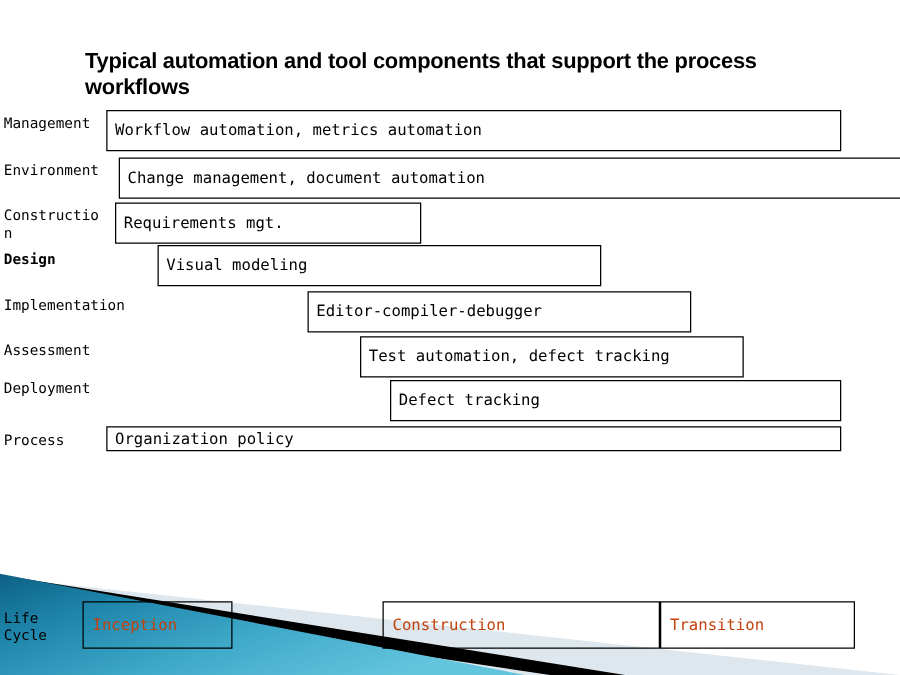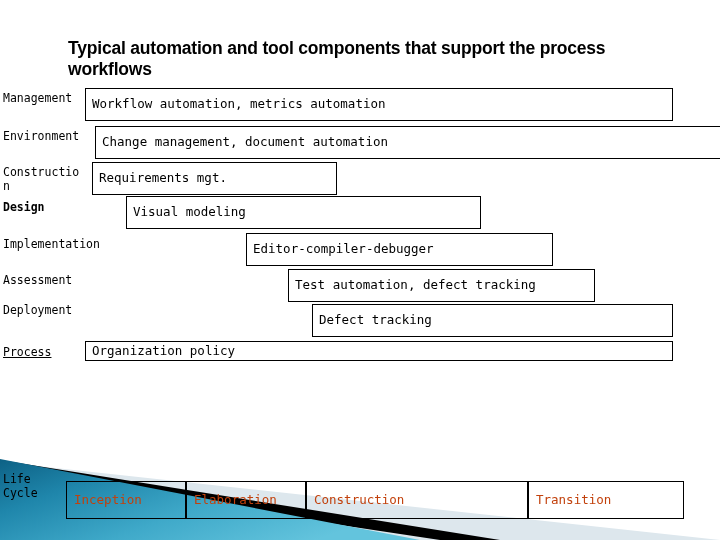"Process" div.rowlabel { text-decoration: underline -> none }
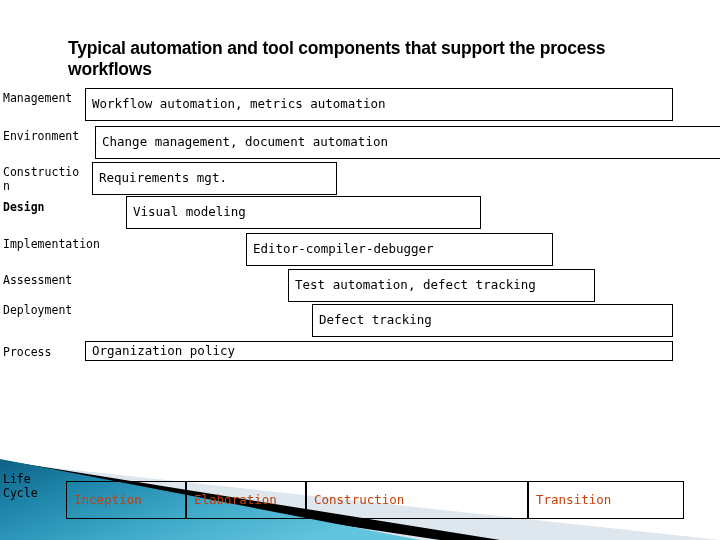"Life Cycle" .lclabel { top: 473px -> 488px }
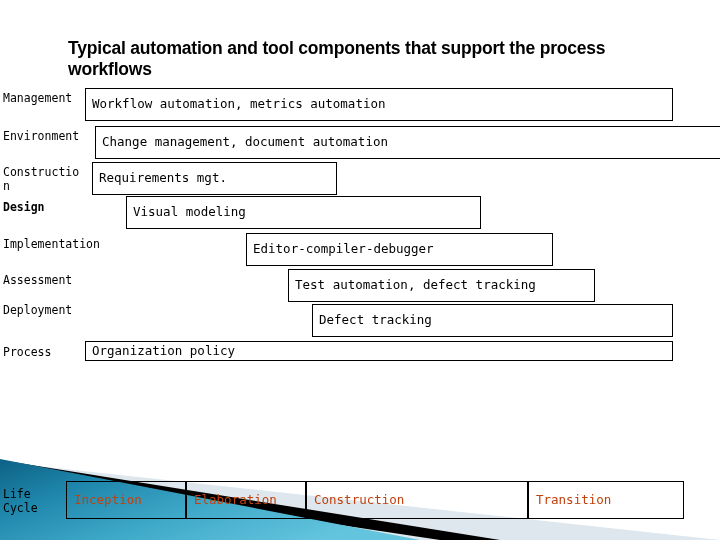"Elaboration" div.lcbox { html: <div>Elaboration</div> -> none }
